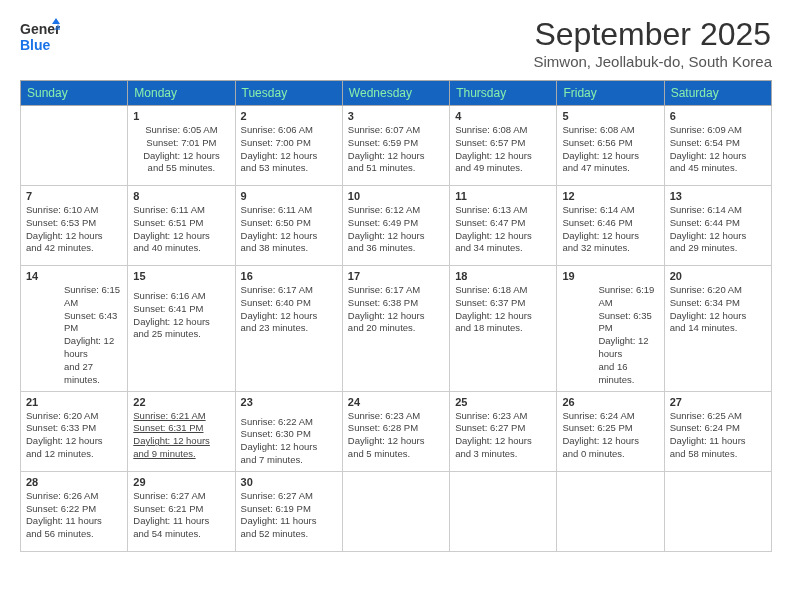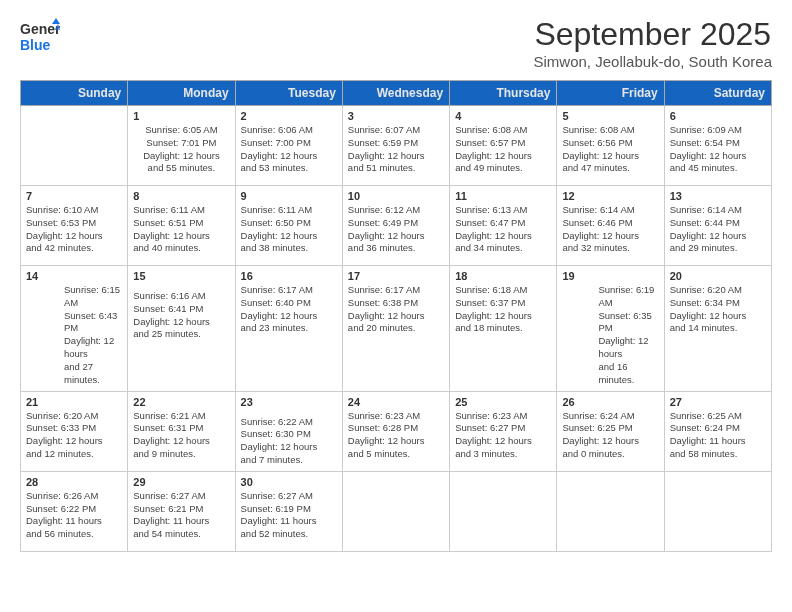"Sunday" .calendar th { color: #e5e5e5 -> #86efac; font-weight: bold -> normal; text-align: right -> left }
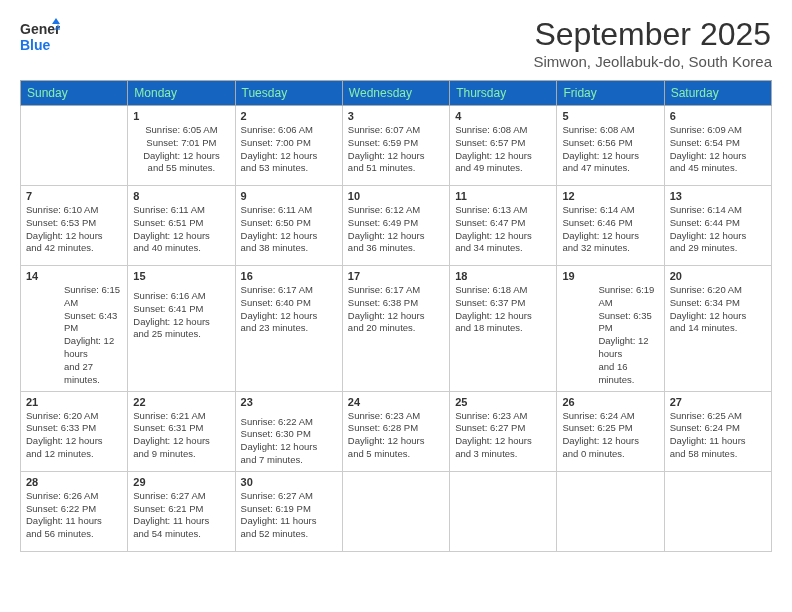"Sunrise: 6:21 AM" div.day-info { text-decoration: none -> underline }
